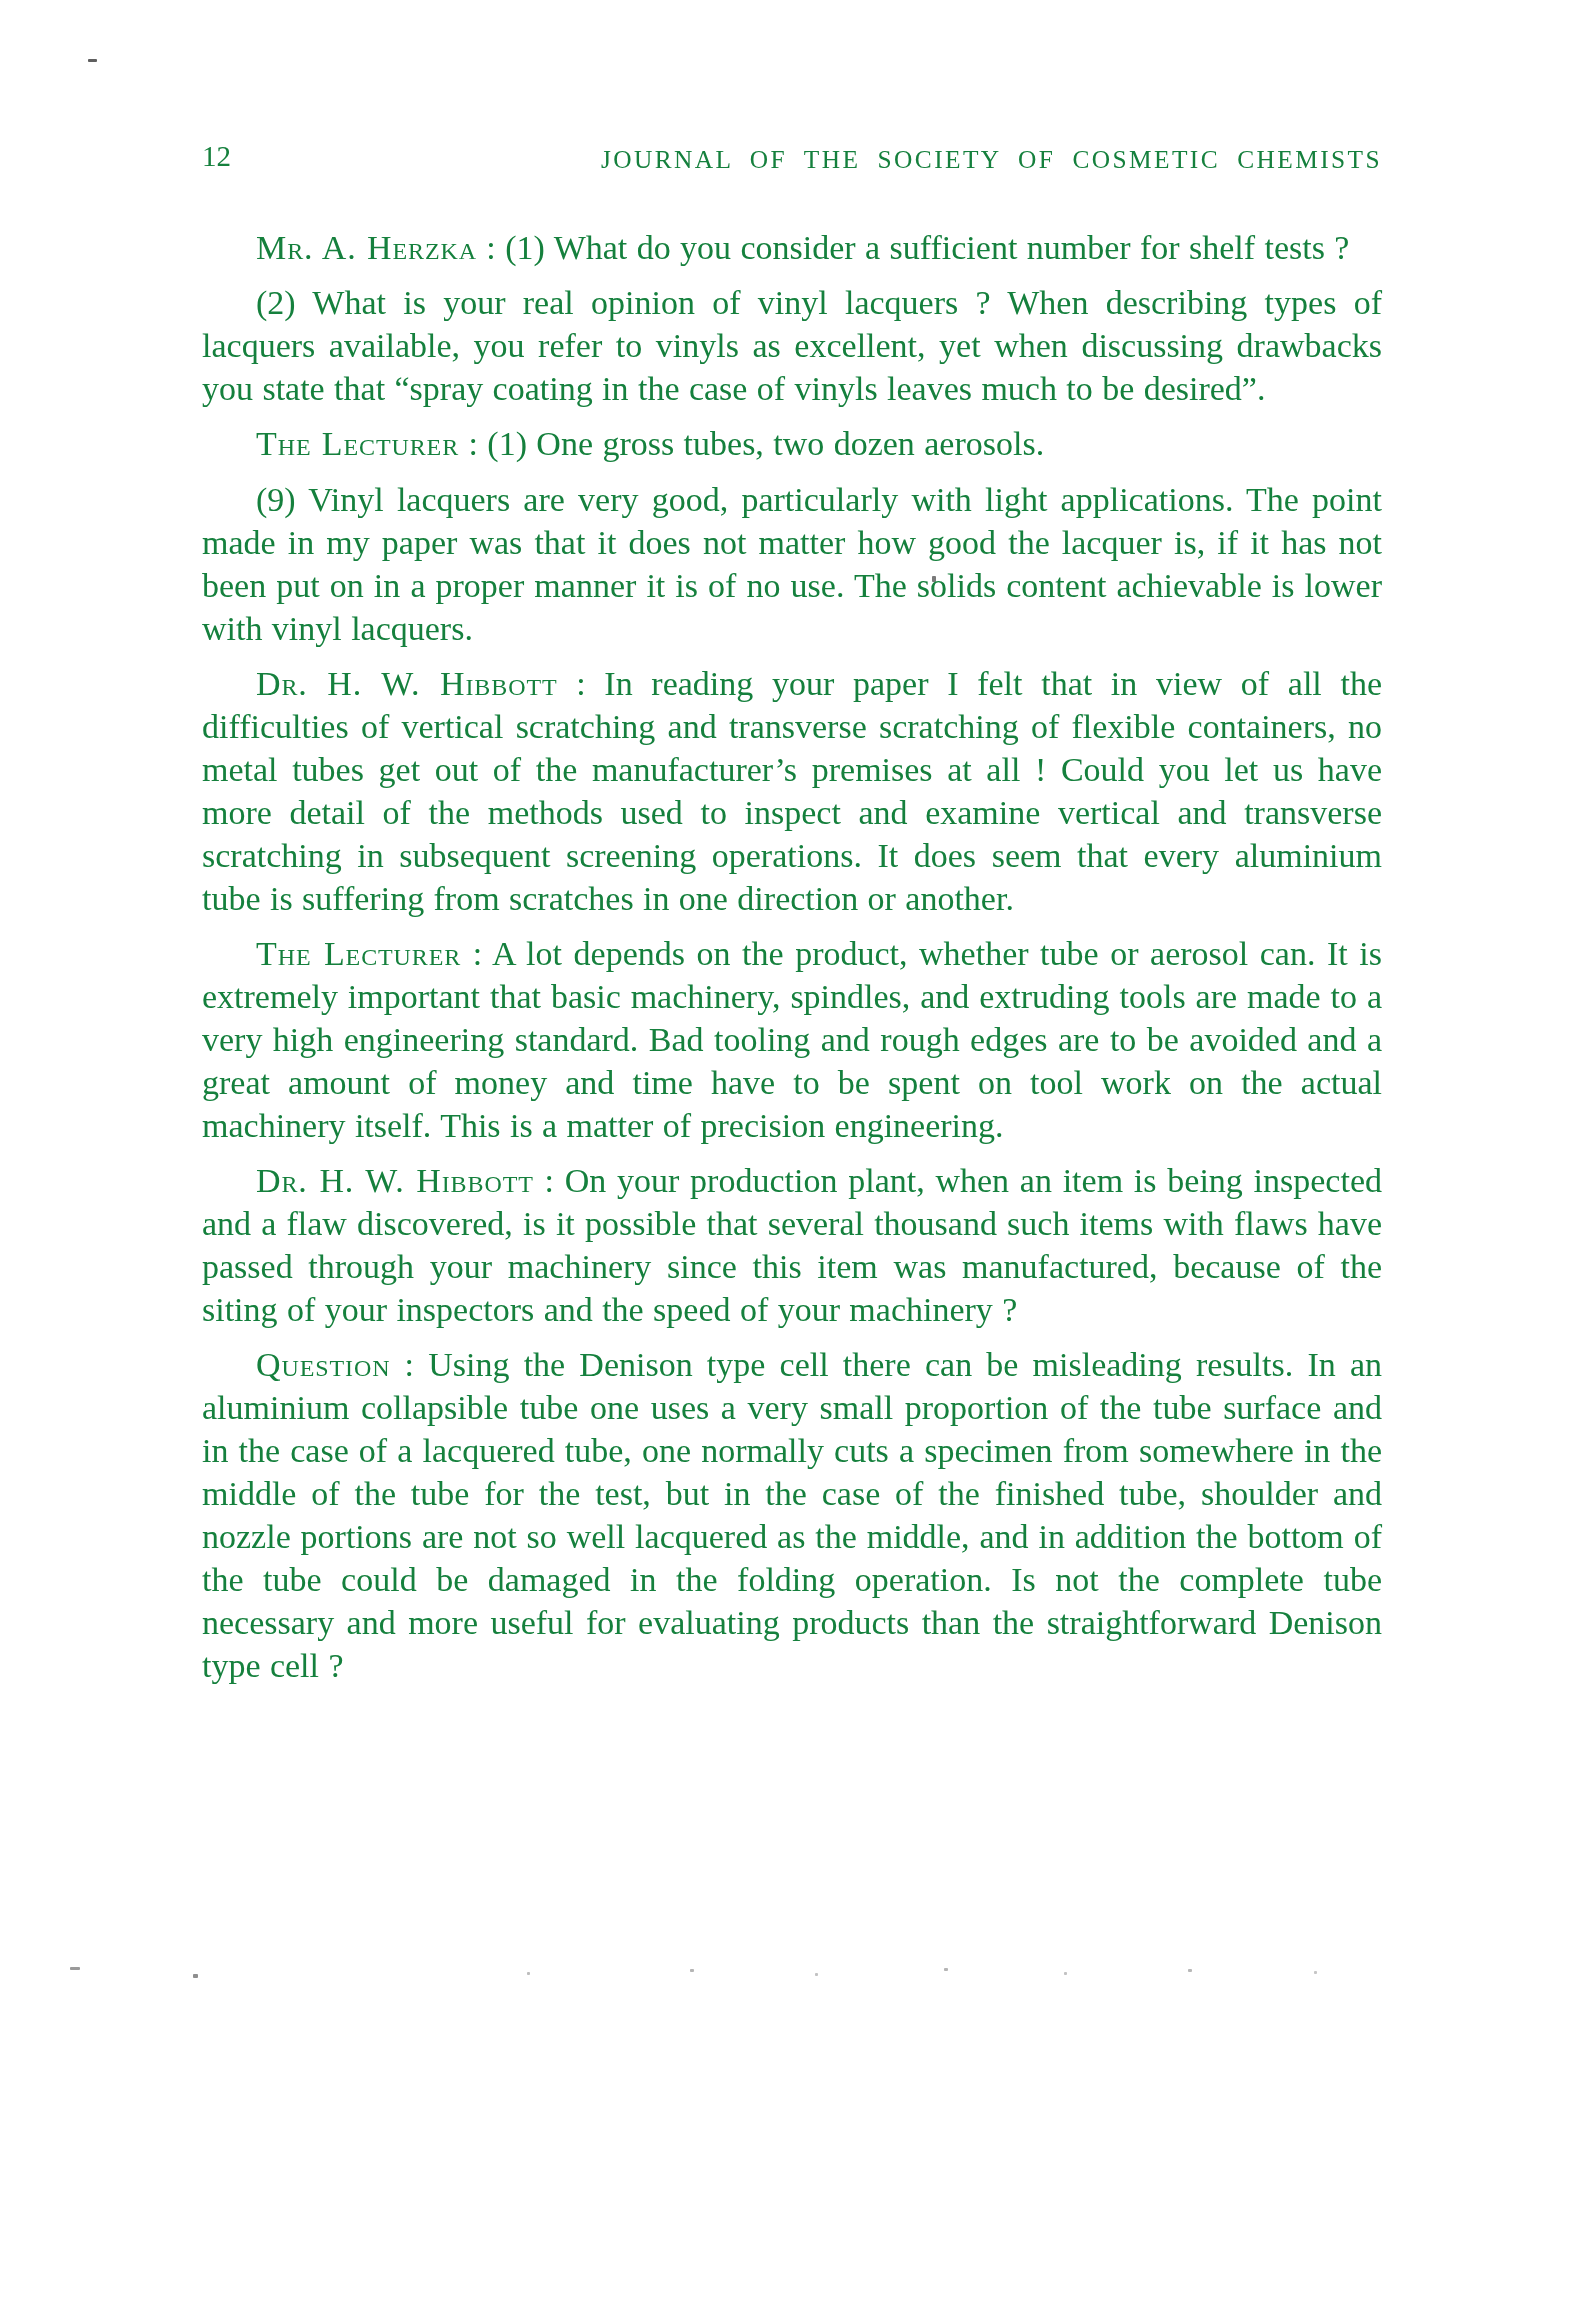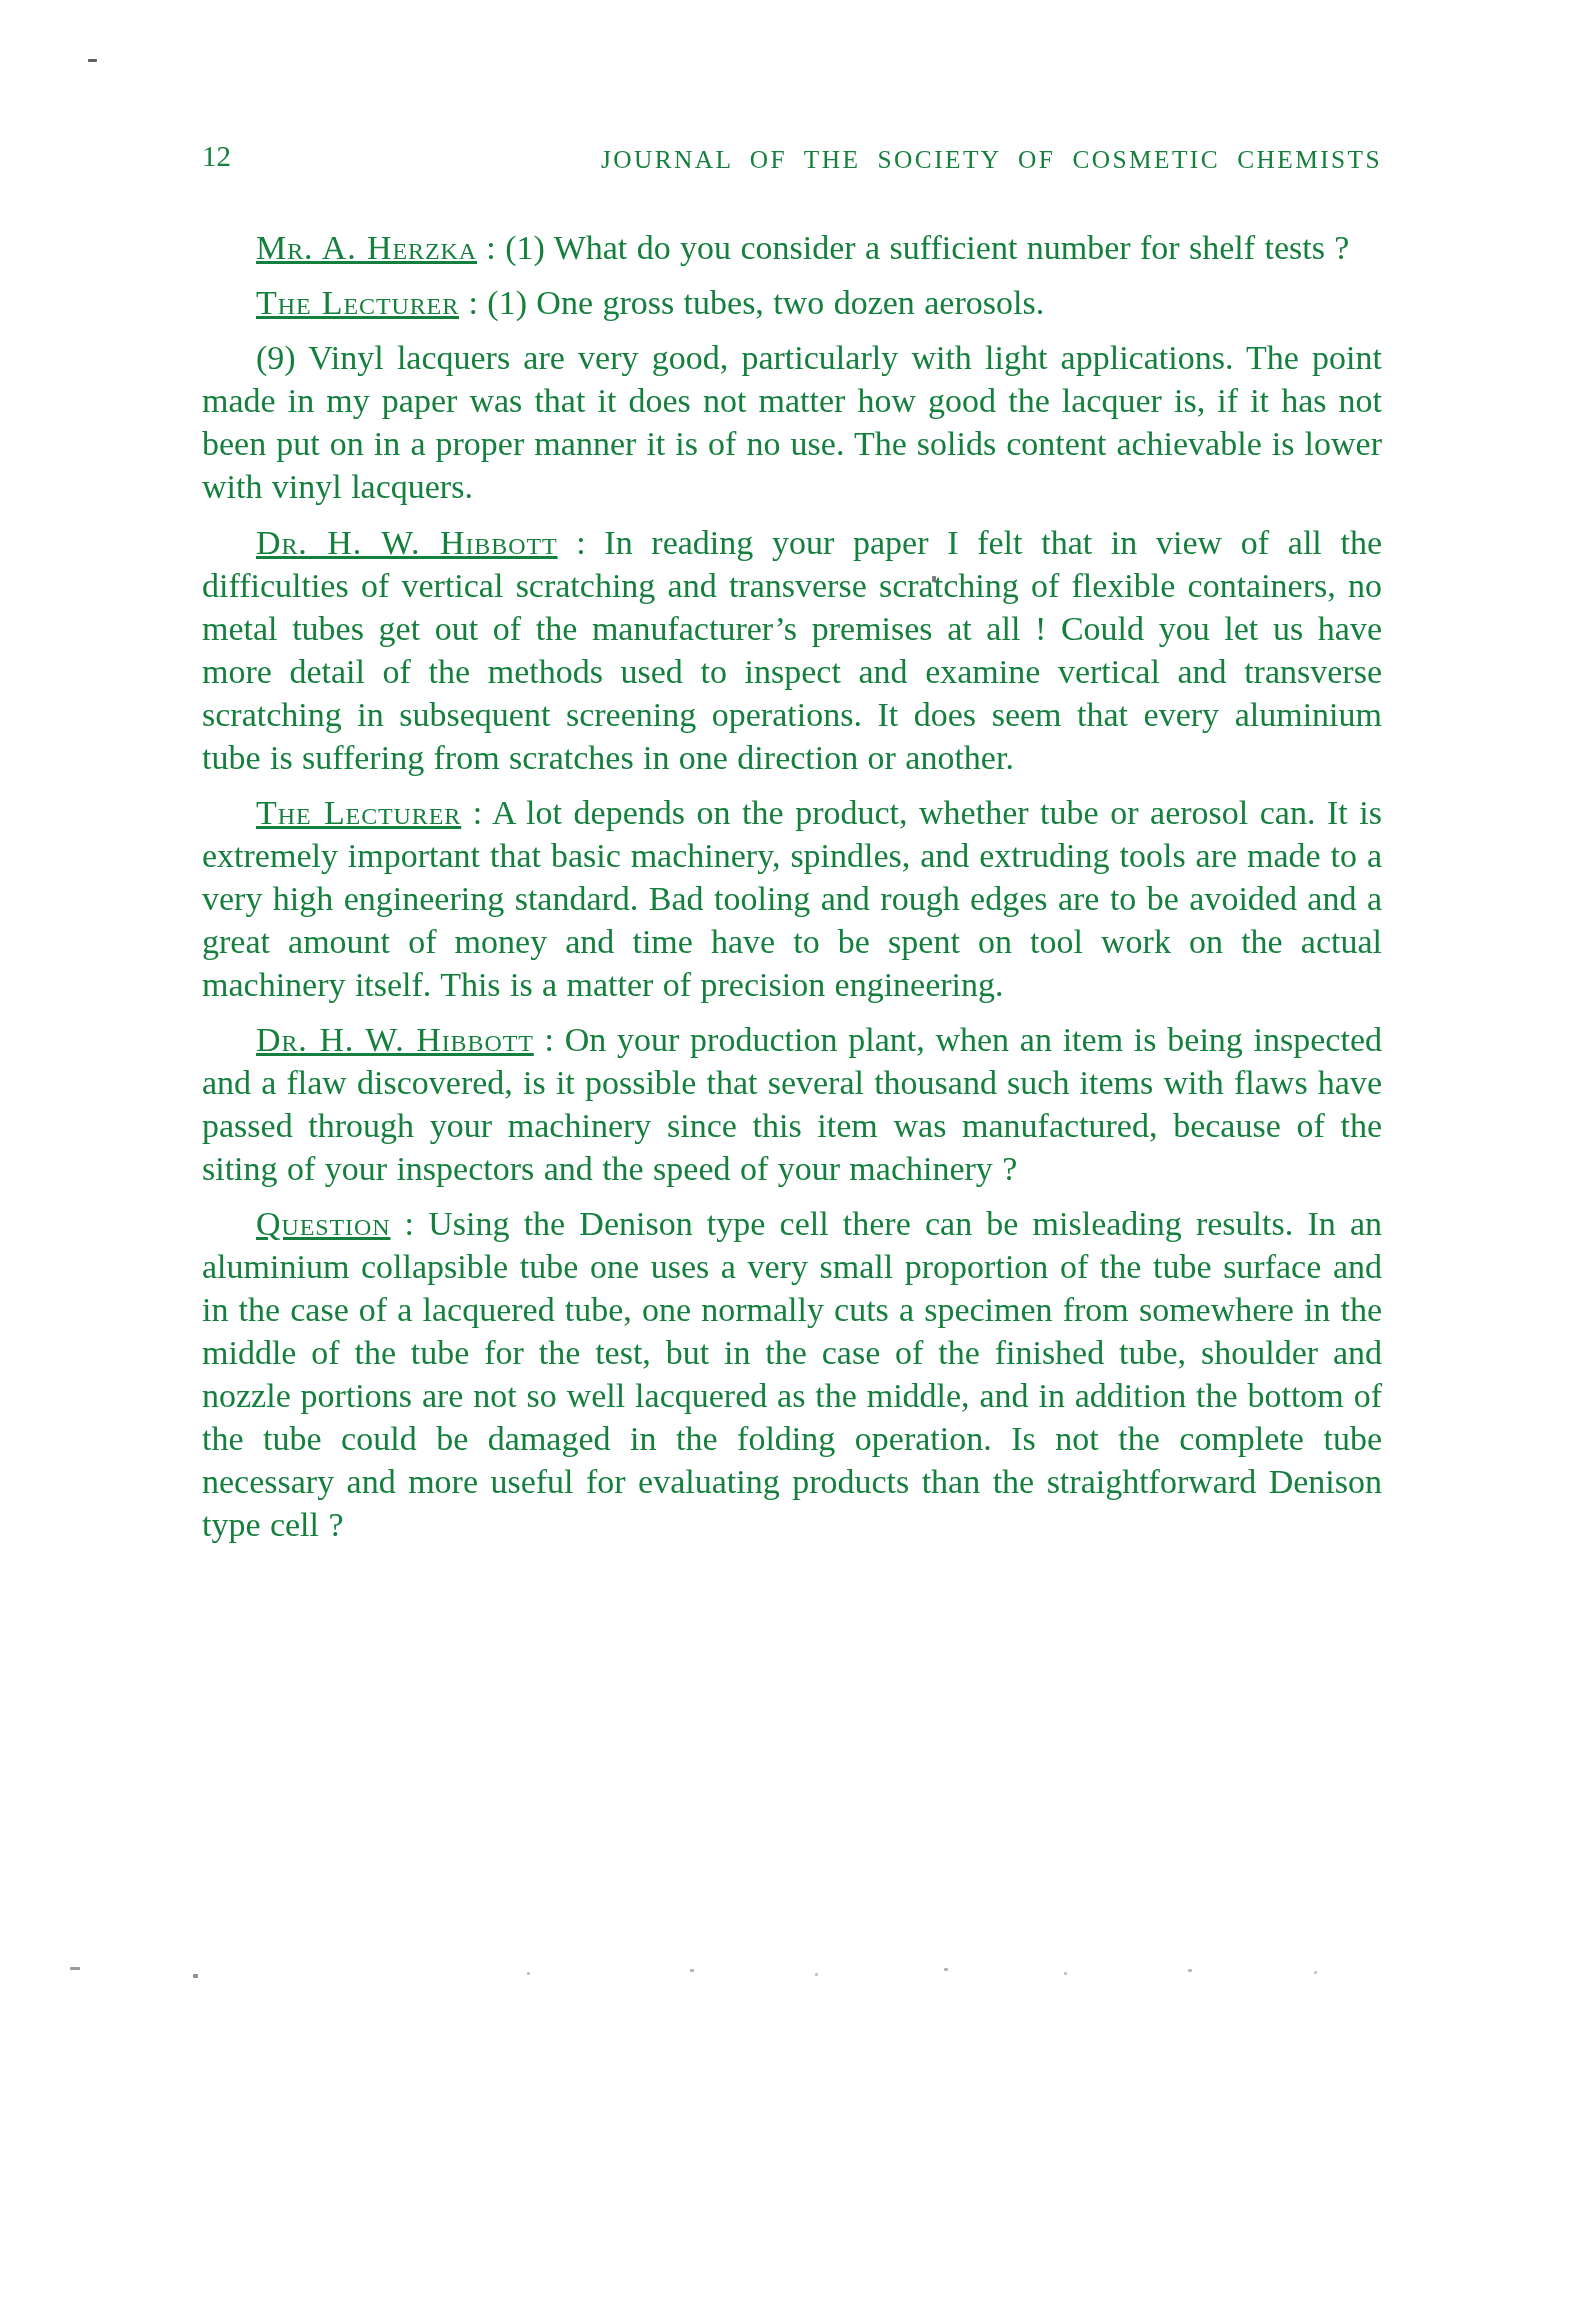"Mr. A. Herzka" .speaker { text-decoration: underline -> none }
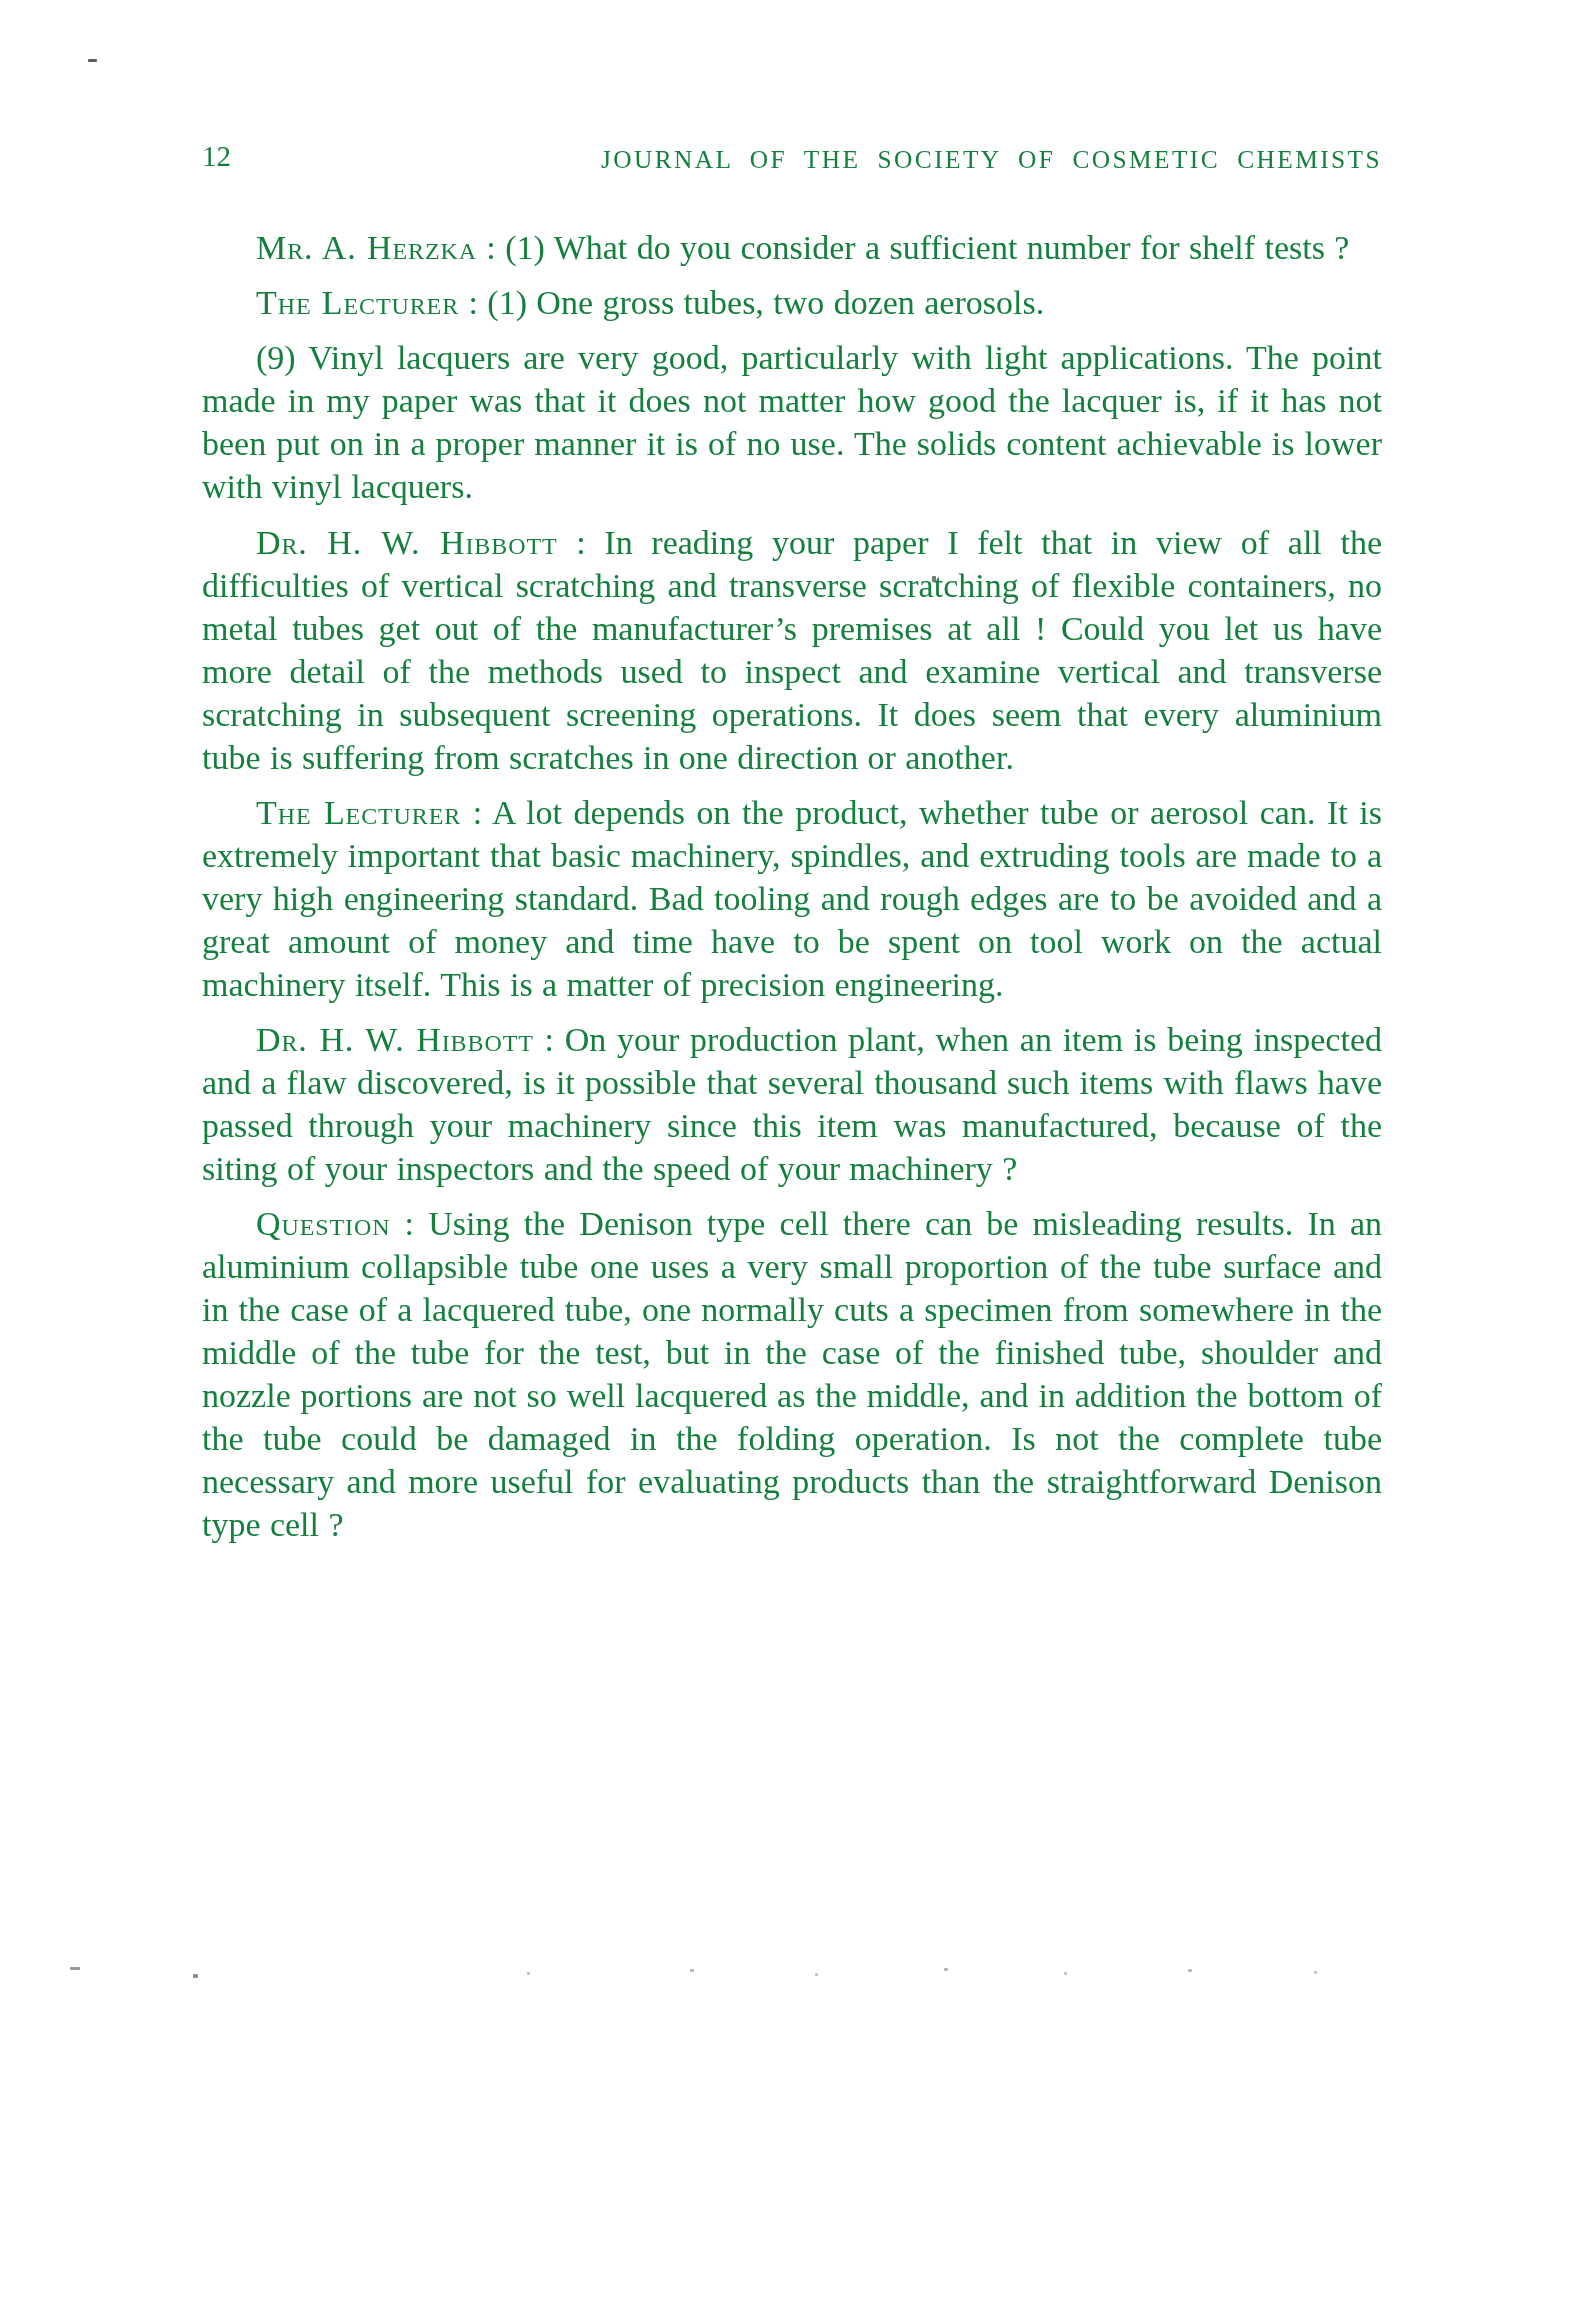"(2) What is your real" p.para { html: none -> <p>(2) What is your real opinion of vinyl lacquers ? When describing types of lacquers available, you refer to vinyls as excellent, yet when discussing drawbacks you state that “spray coating in the case of vinyls leaves much to be desired”.</p> }
